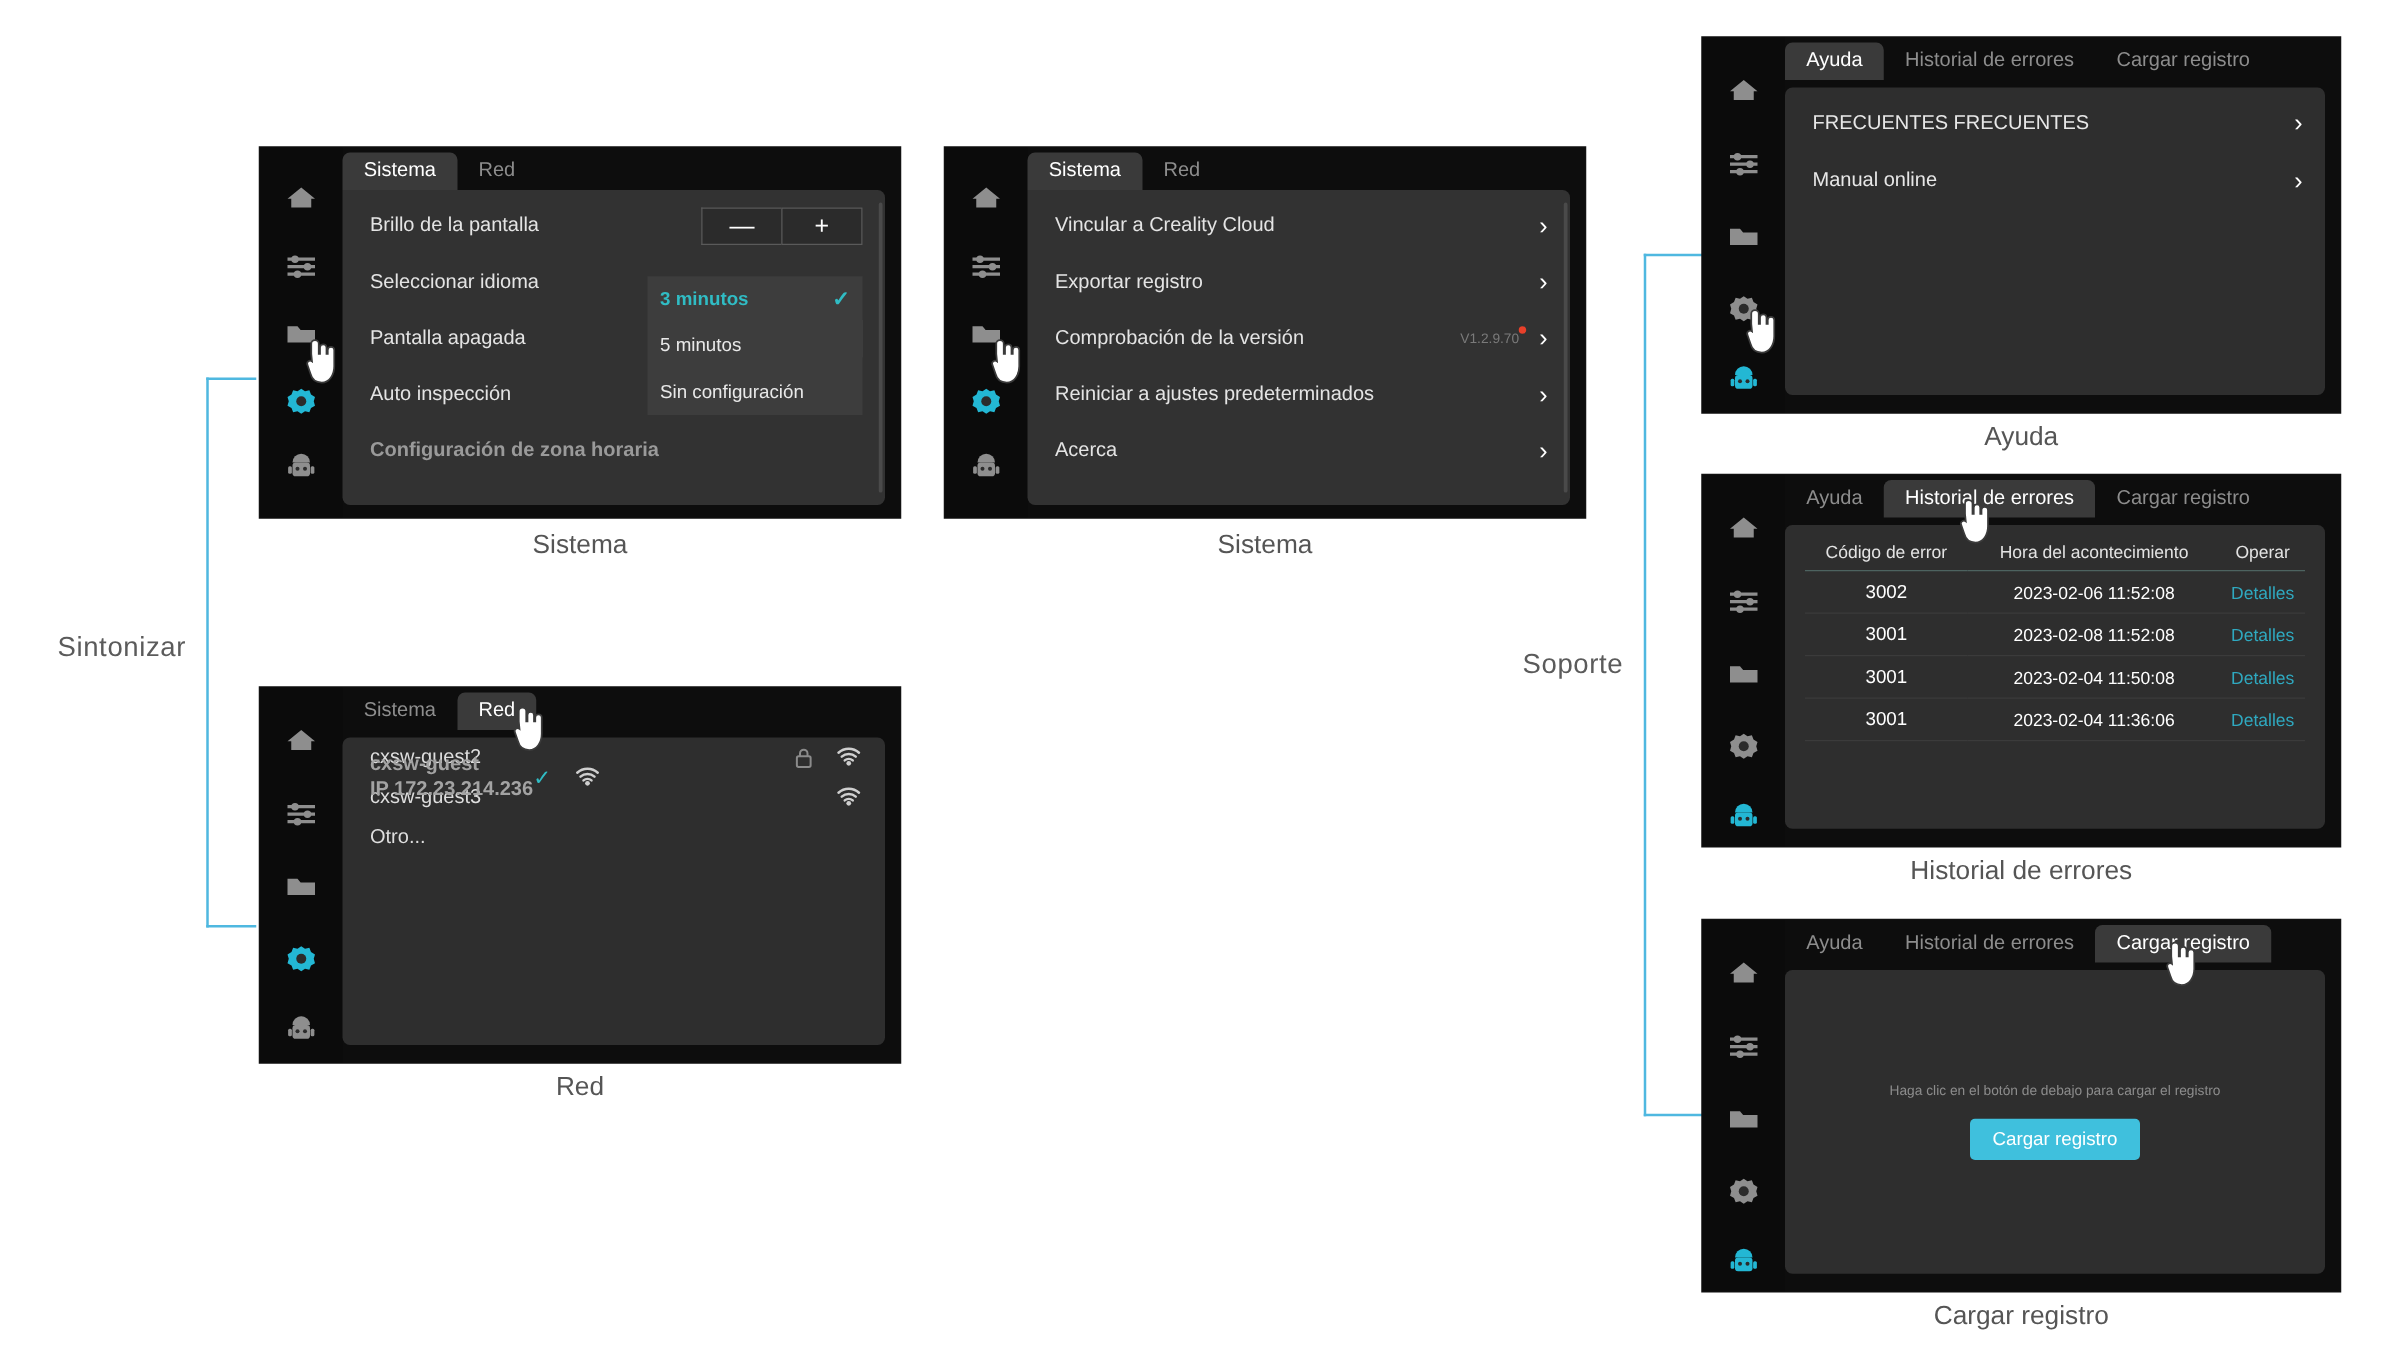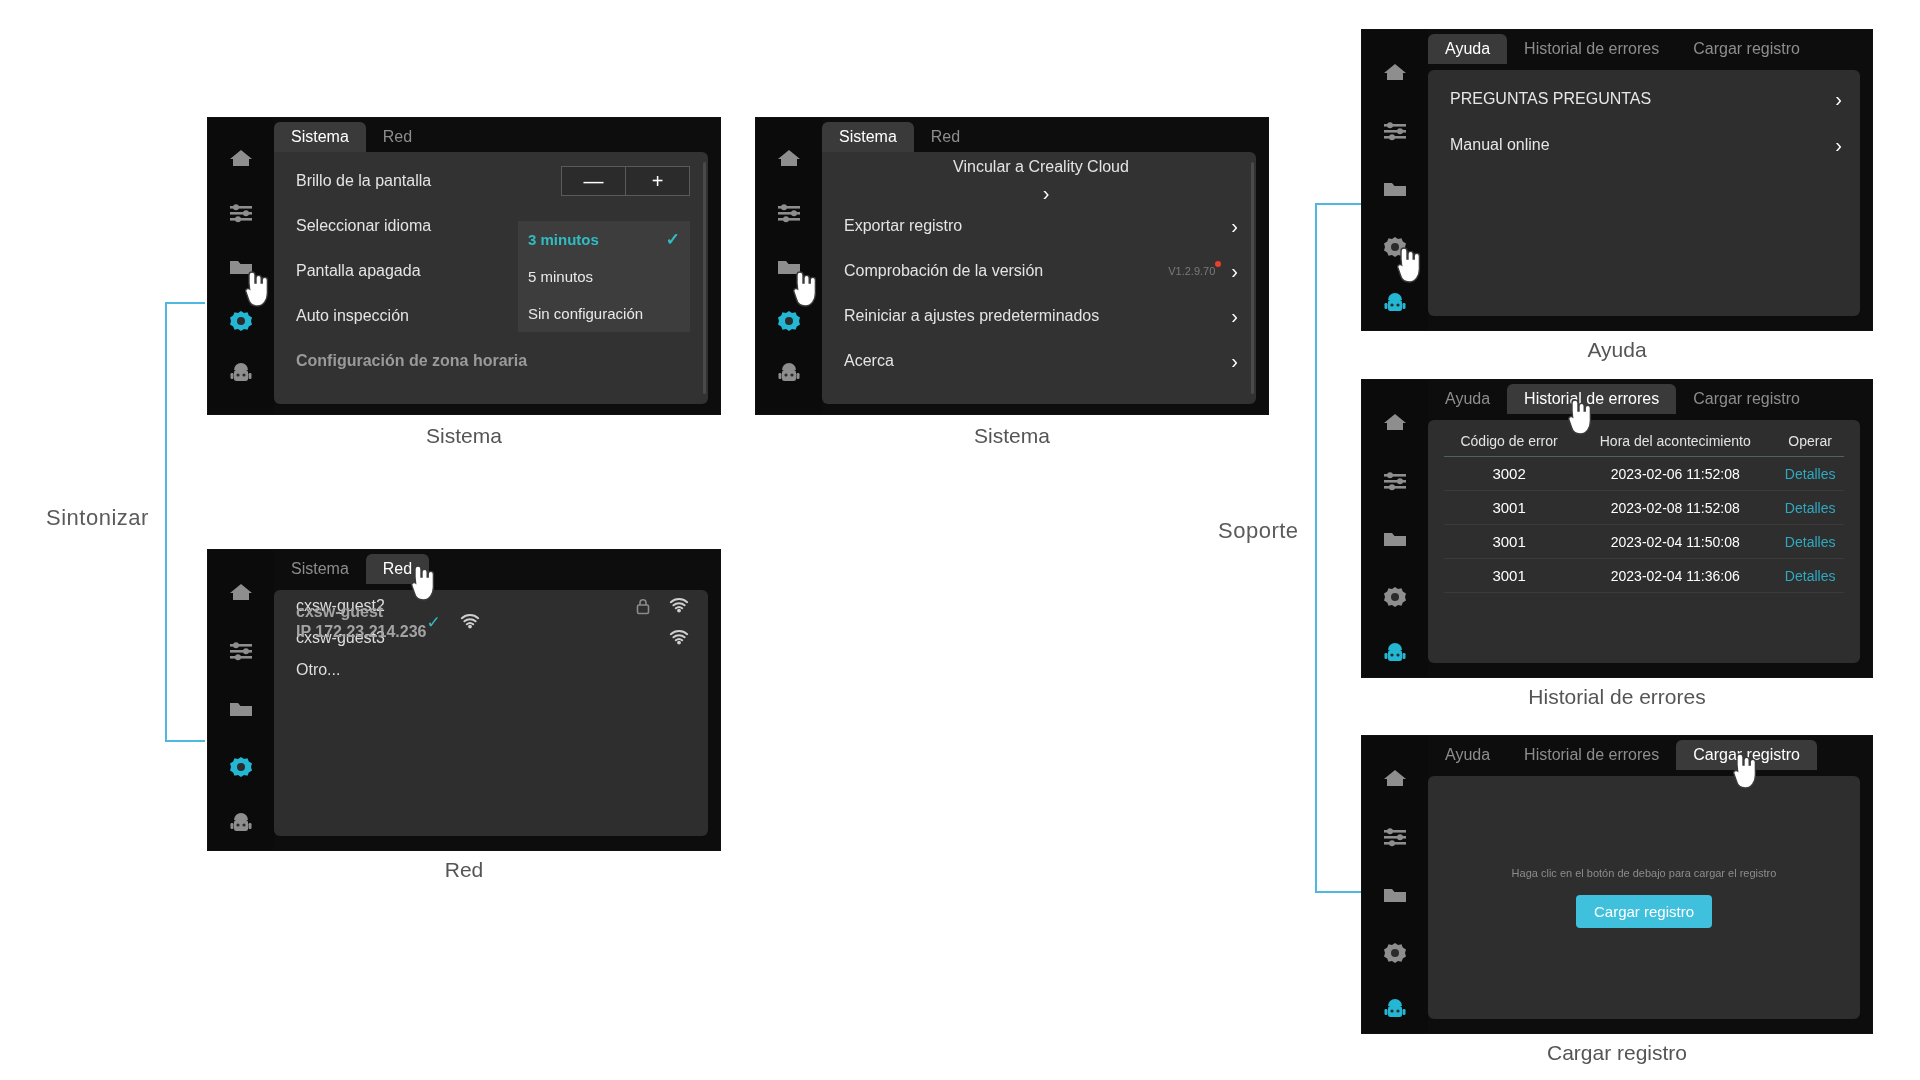"PREGUNTAS PREGUNTAS" span.lbl { text: PREGUNTAS PREGUNTAS -> FRECUENTES FRECUENTES }
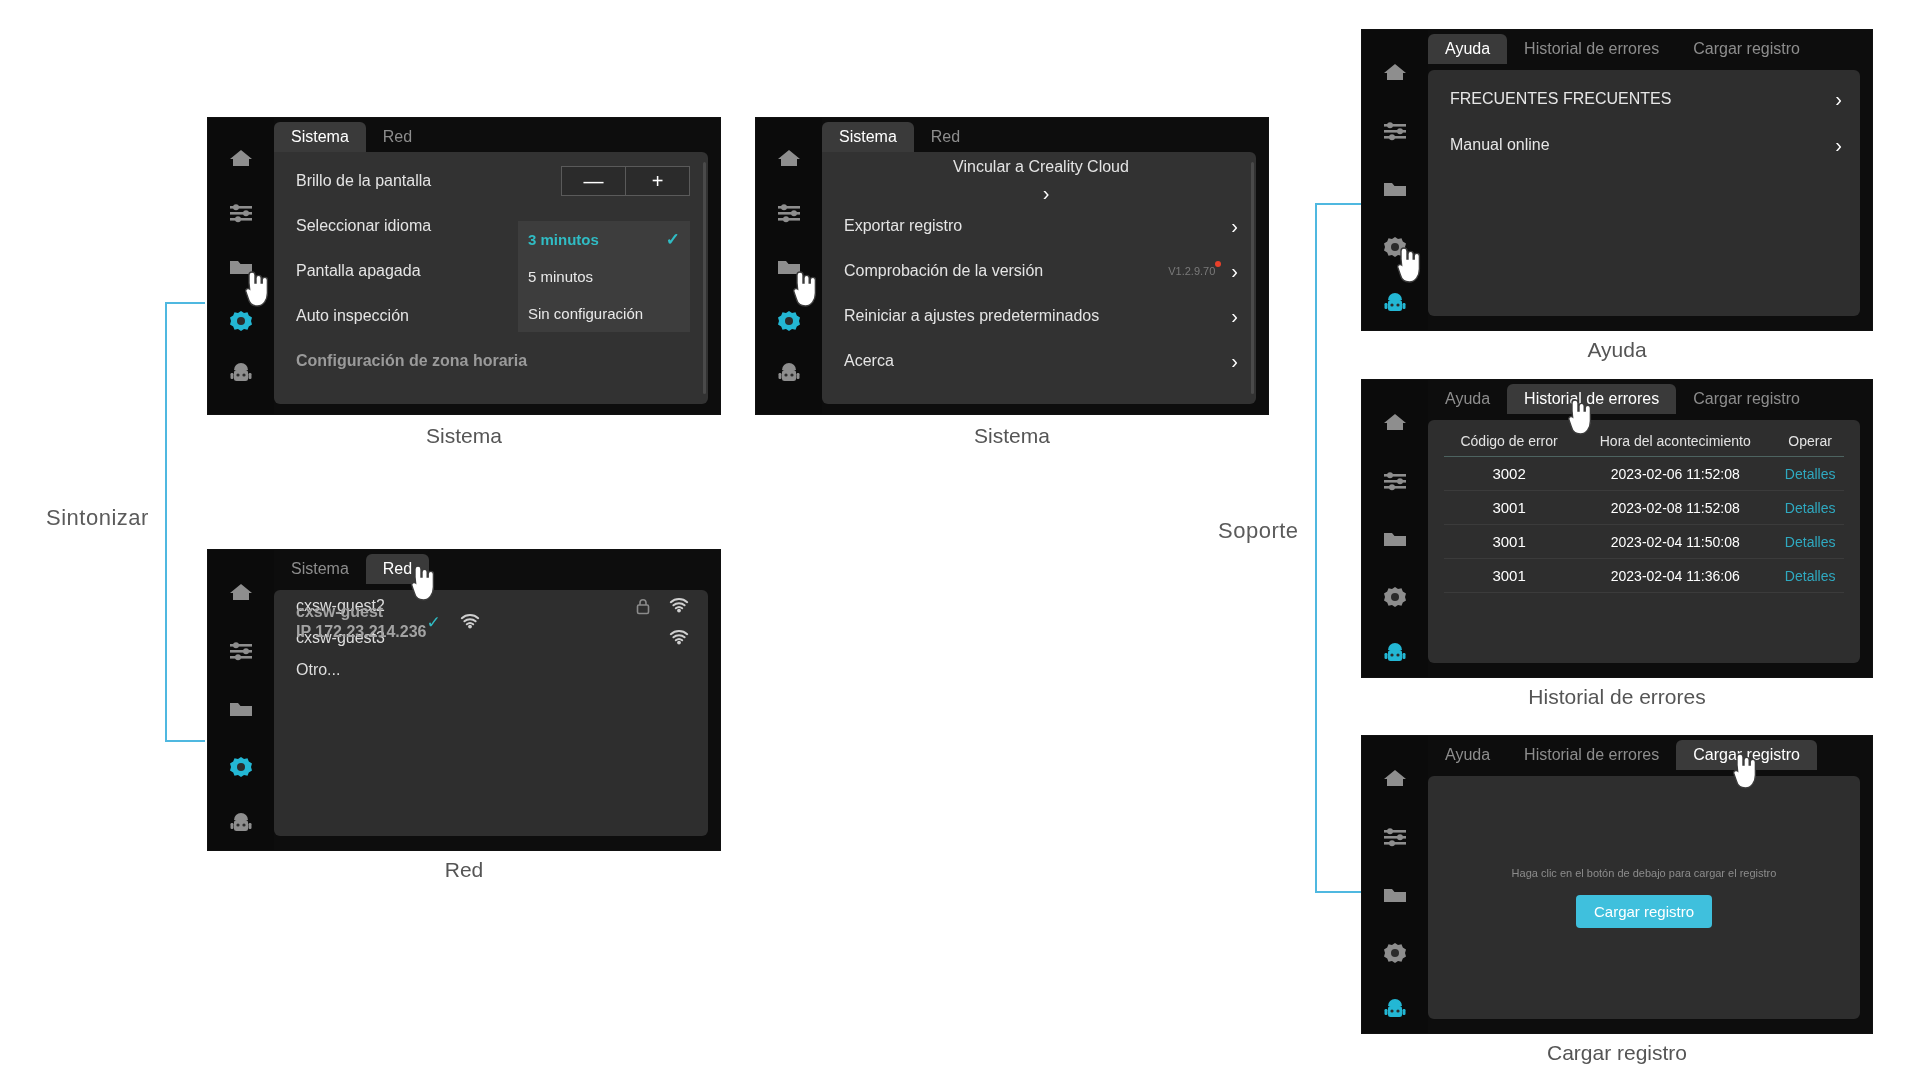"Vincular a Creality Cloud" div.srow { flex-direction: column -> none }
